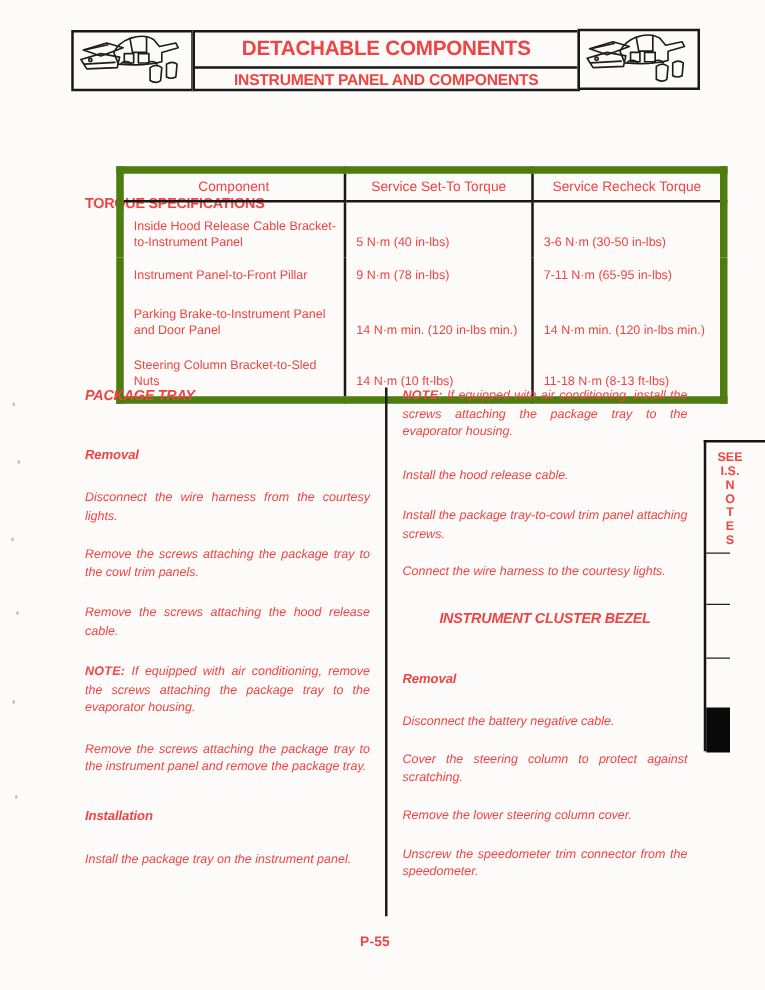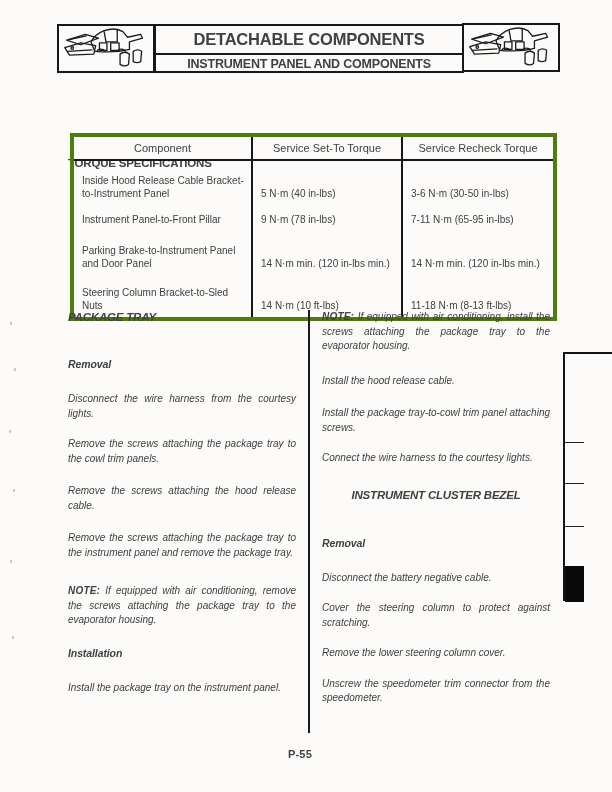"DETACHABLE COMPONENTS" .page { color: #404040 -> #ef4444 }
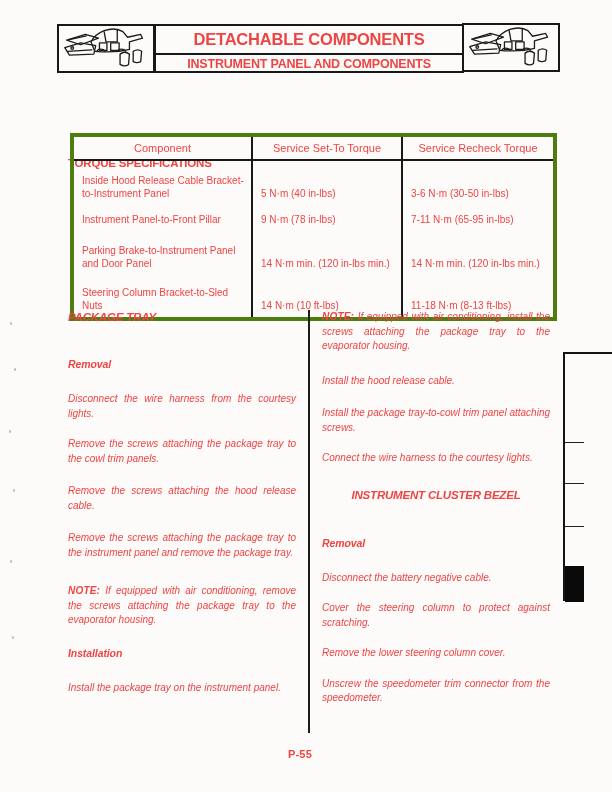"Component" table.torque { border: 4px solid #4d7c0f -> 6px solid #4d7c0f; margin-left: none -> 23px }
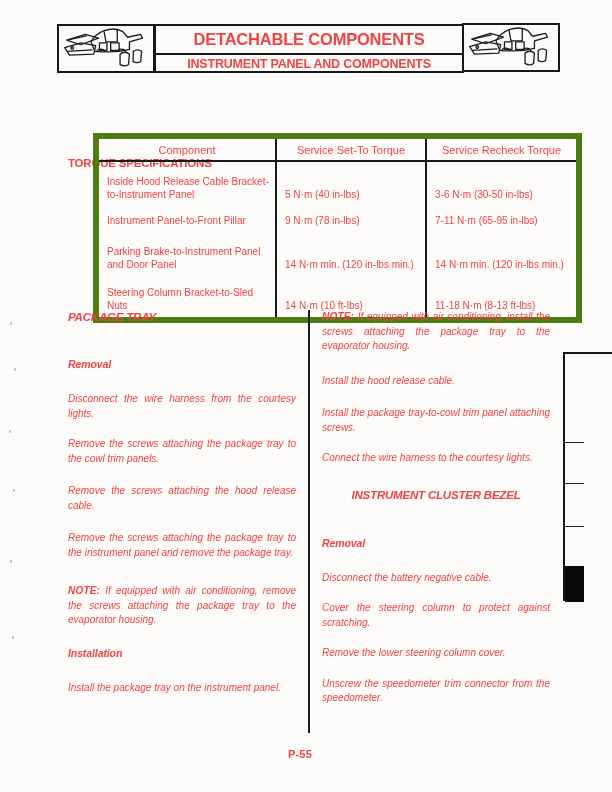"SEE" div.tab-label { html: none -> <div> <div>SEE</div> <div>I.S.</div> <div>NOTES</div> </div> }
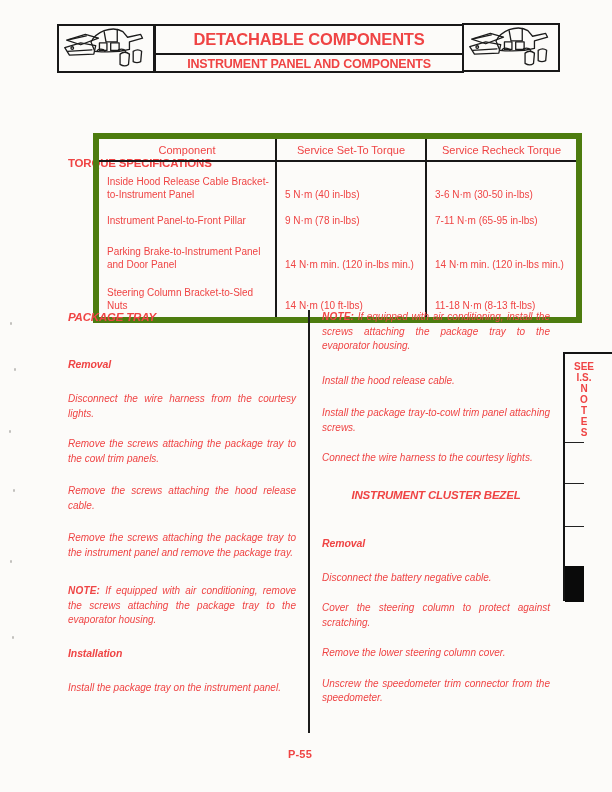"Remove the screws attaching the package tray to the instrument" p.para { order: before "NOTE: If equipped with air conditioning, remove" -> after "NOTE: If equipped with air conditioning, remove" }
